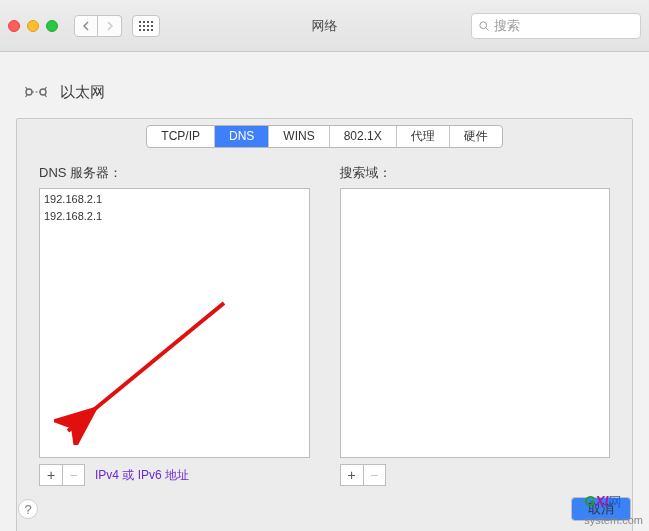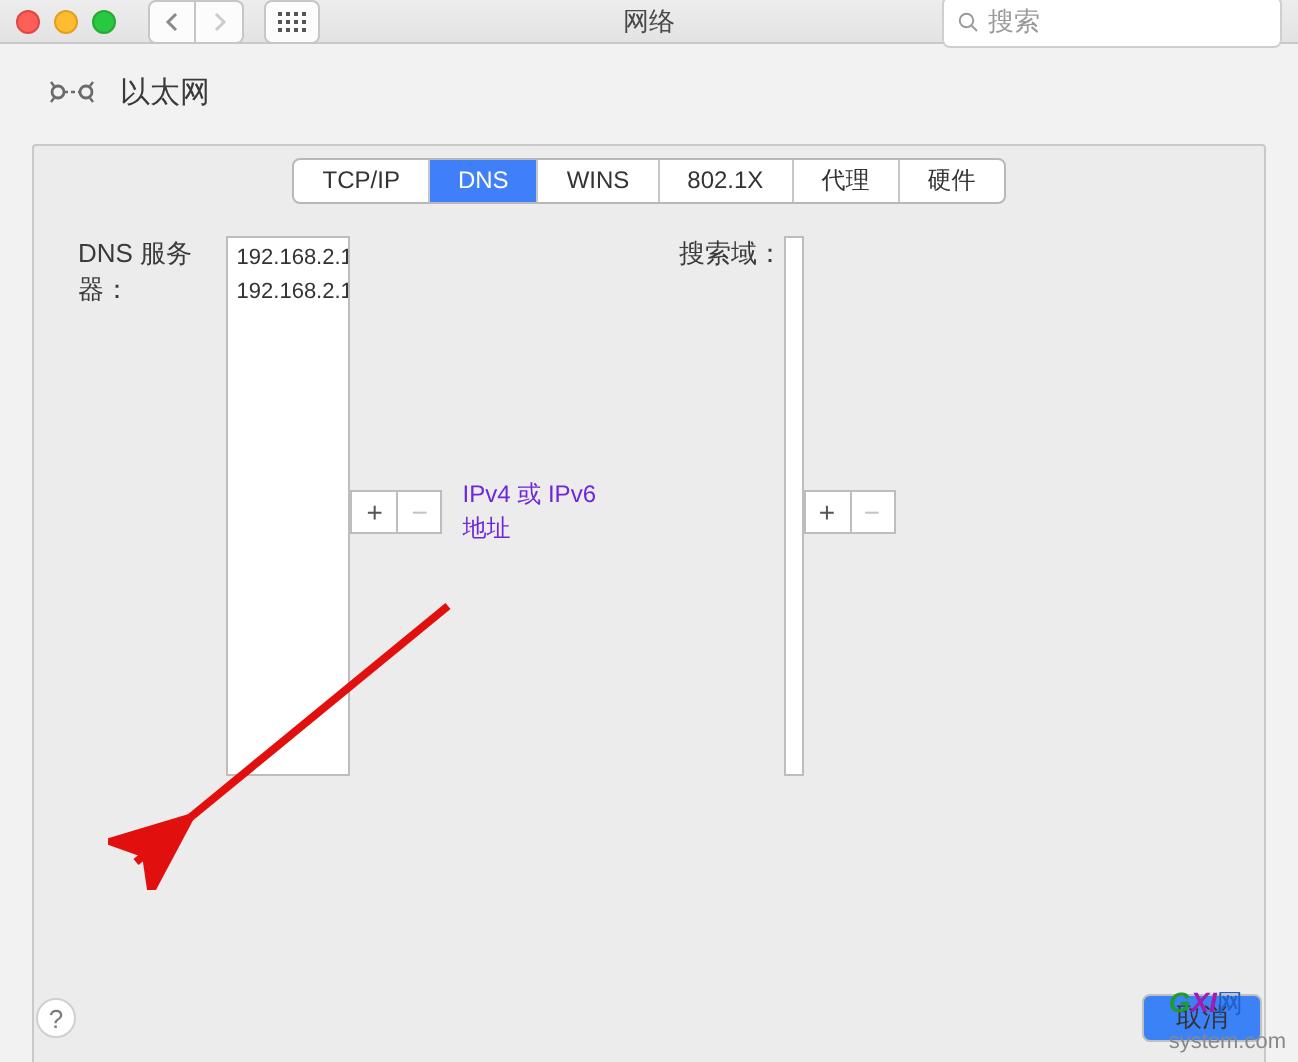"网络" .titlebar { height: 22px -> 52px }
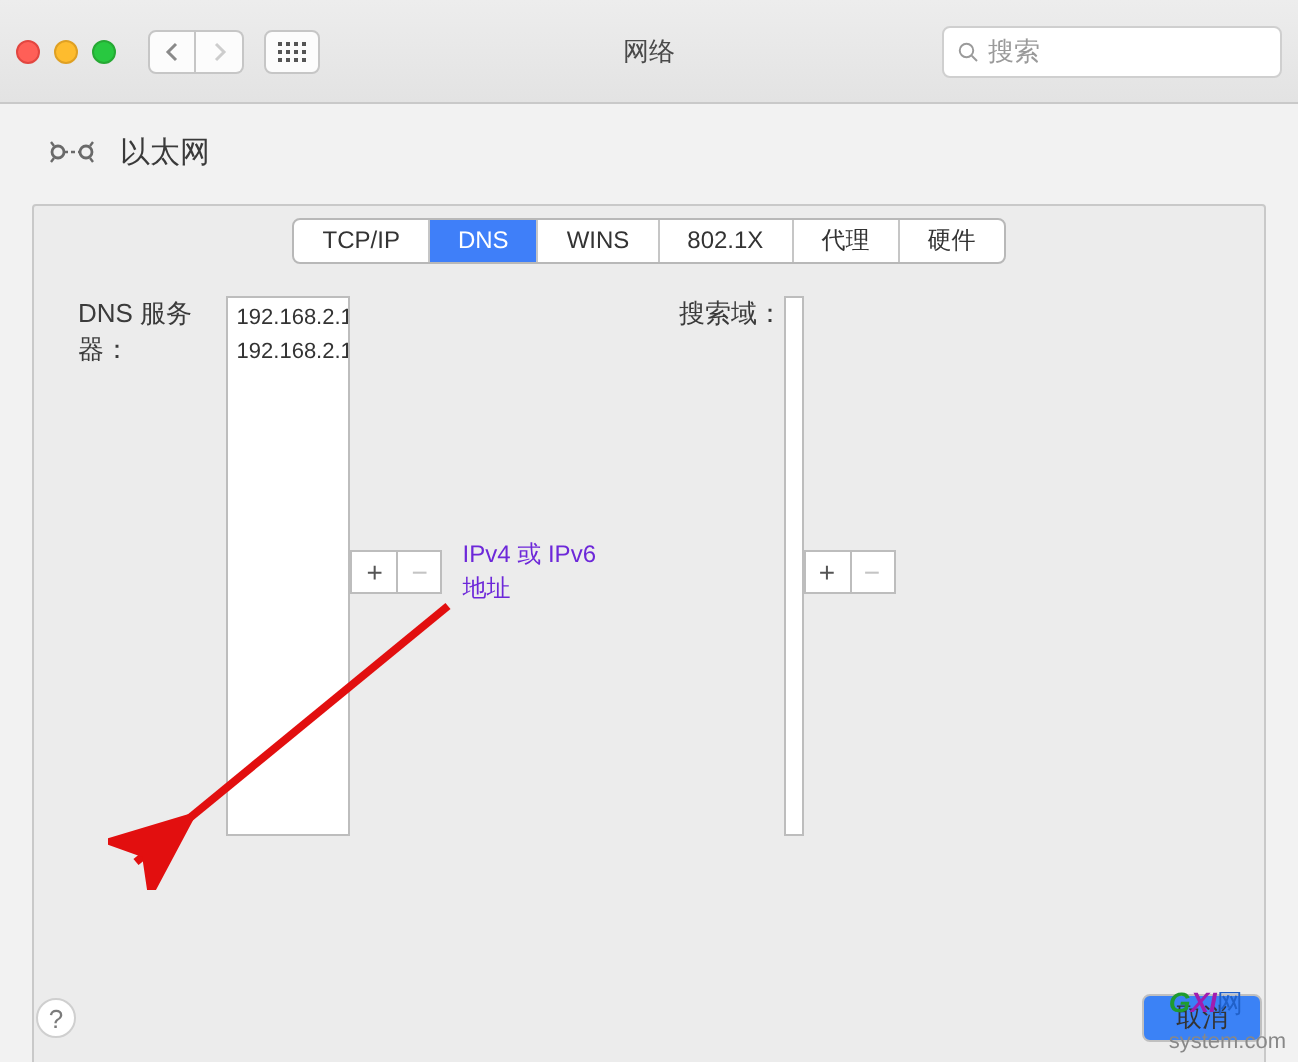"以太网" .content-head { padding: 14px 22px 10px 22px -> 30px 22px 10px 22px }
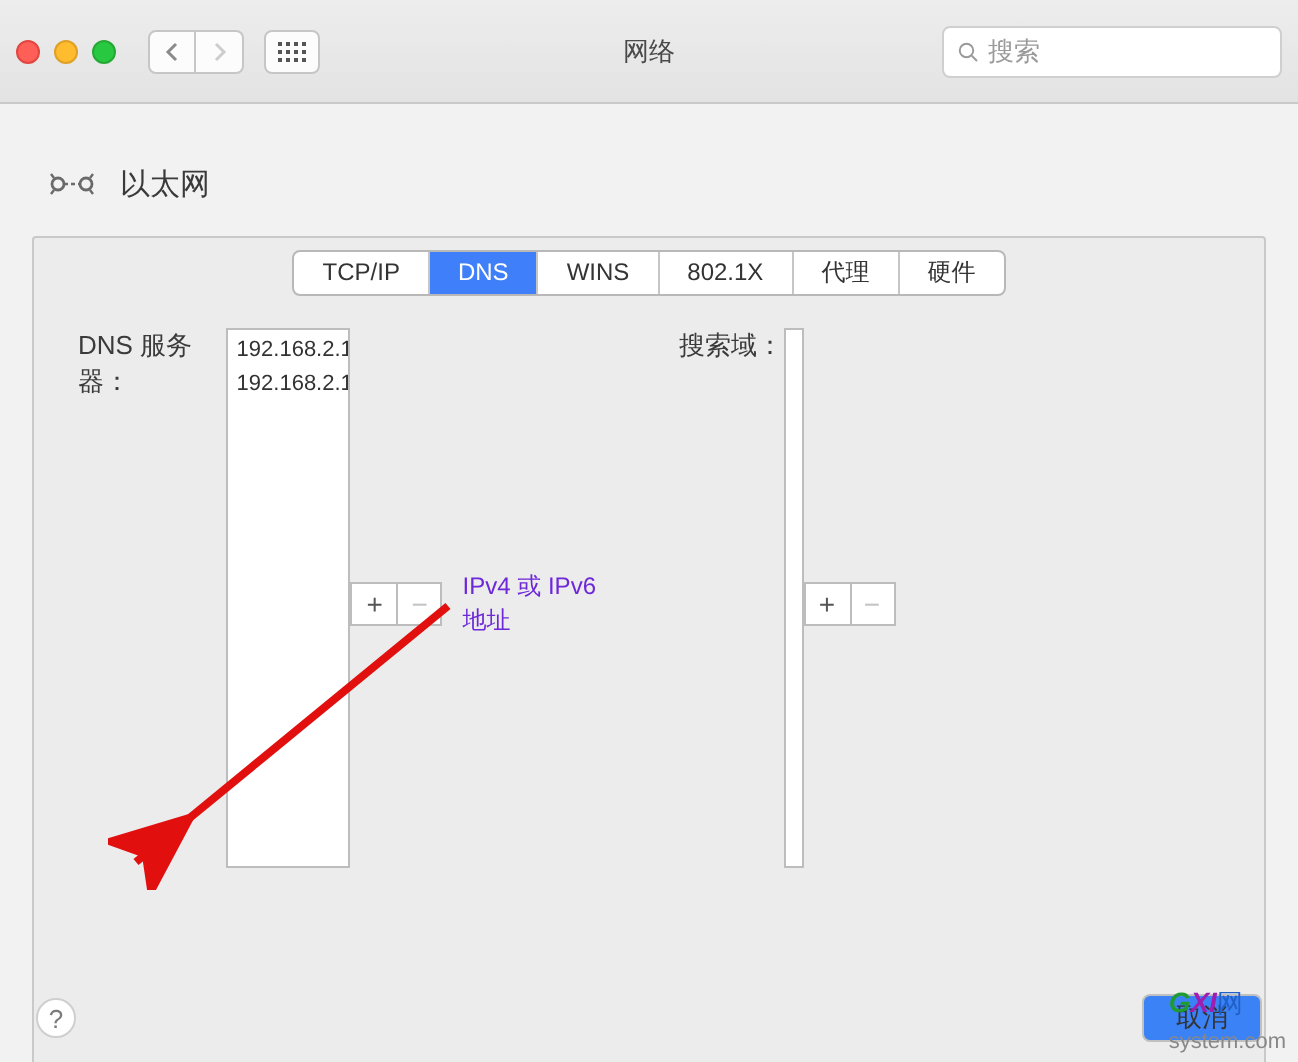"DNS 服务器：" .col { flex-direction: none -> column }
